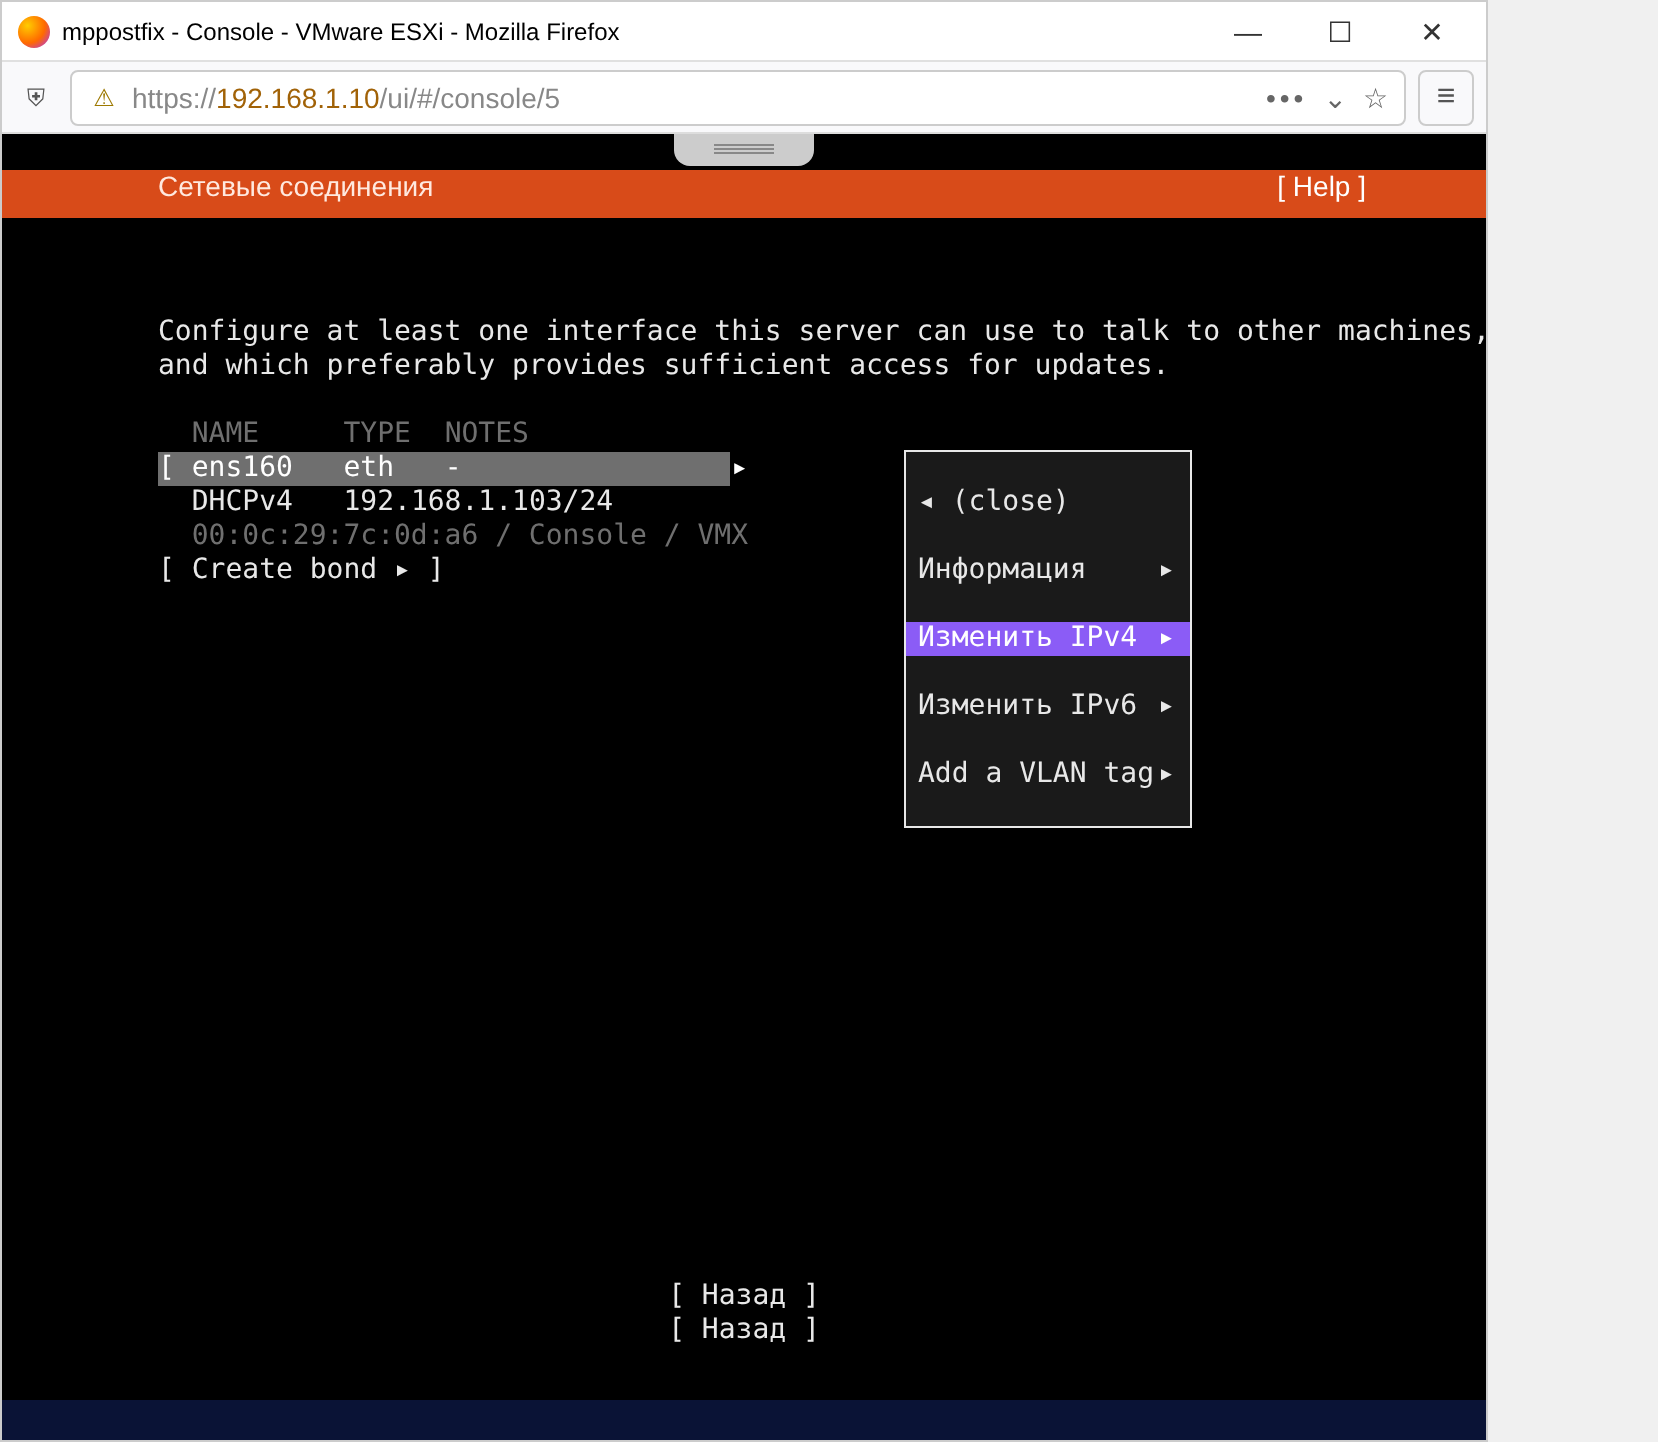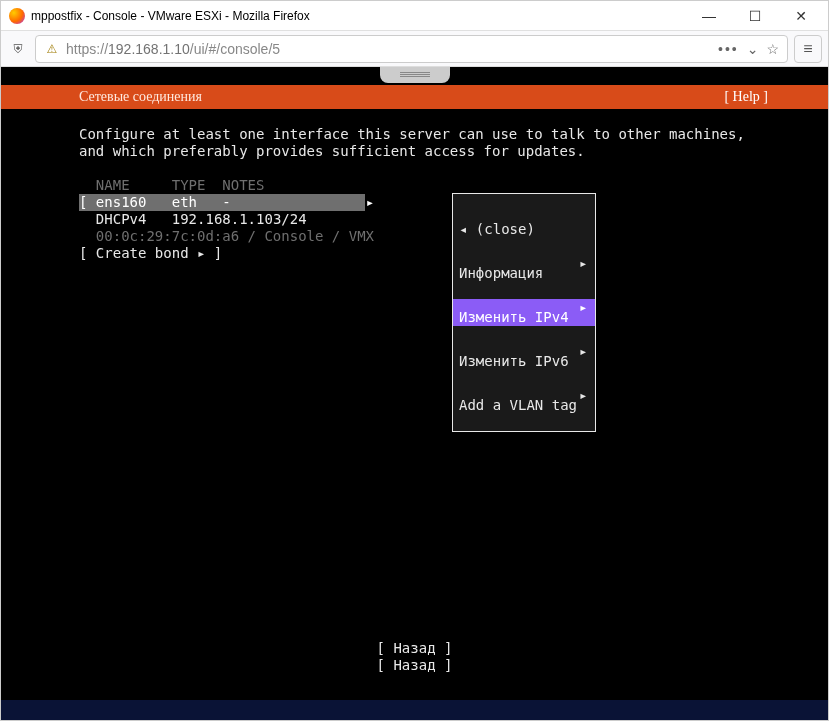"mppostfix - Console - VMware" .window { width: 829px -> 744px }
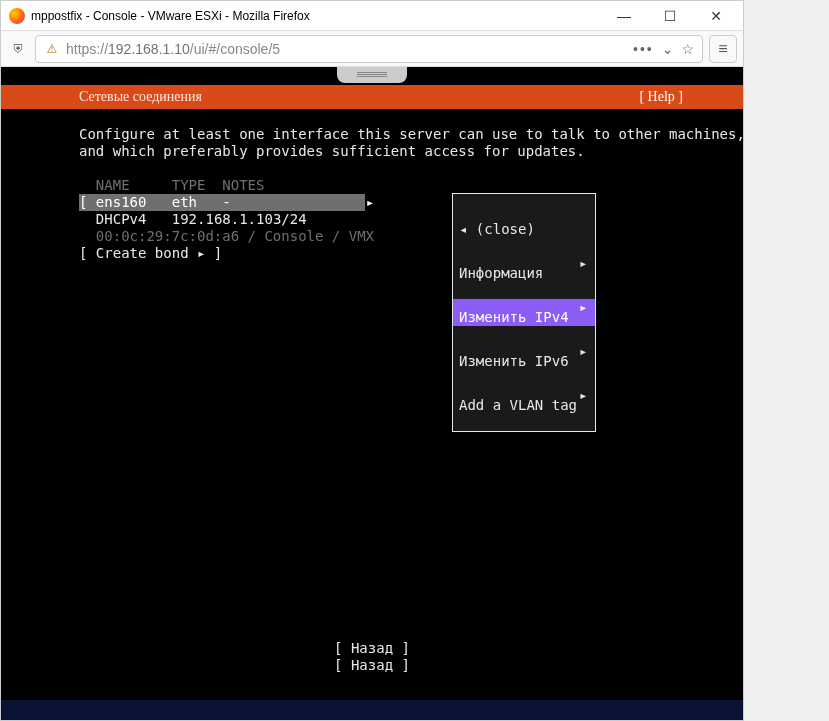"192.168.1.10" .url-text .host { color: #737373 -> #a16207 }
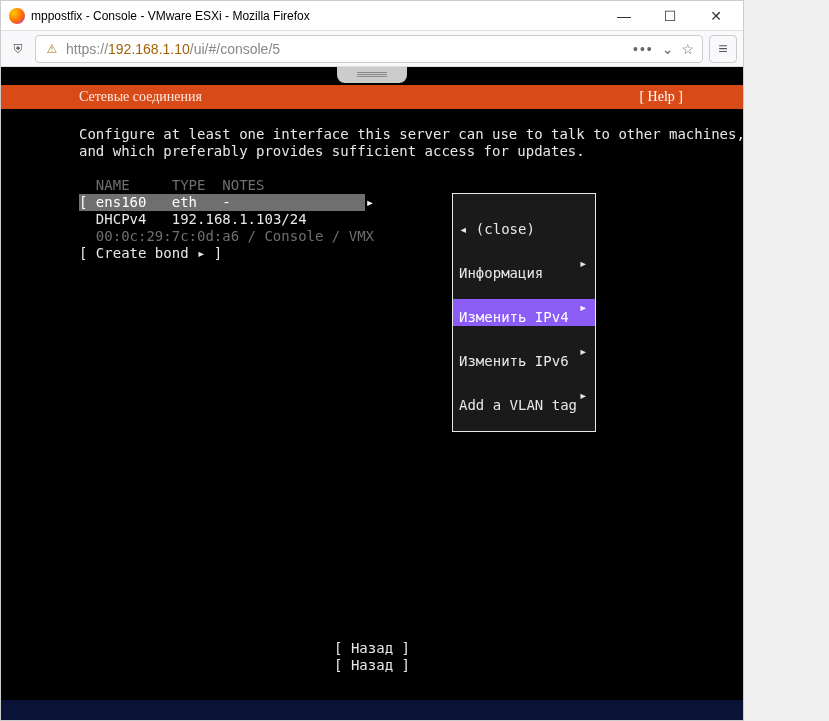"Сетевые соединения" .orange-bar { align-items: center -> none; font-family: Liberation Serif, serif -> Liberation Sans, sans-serif }
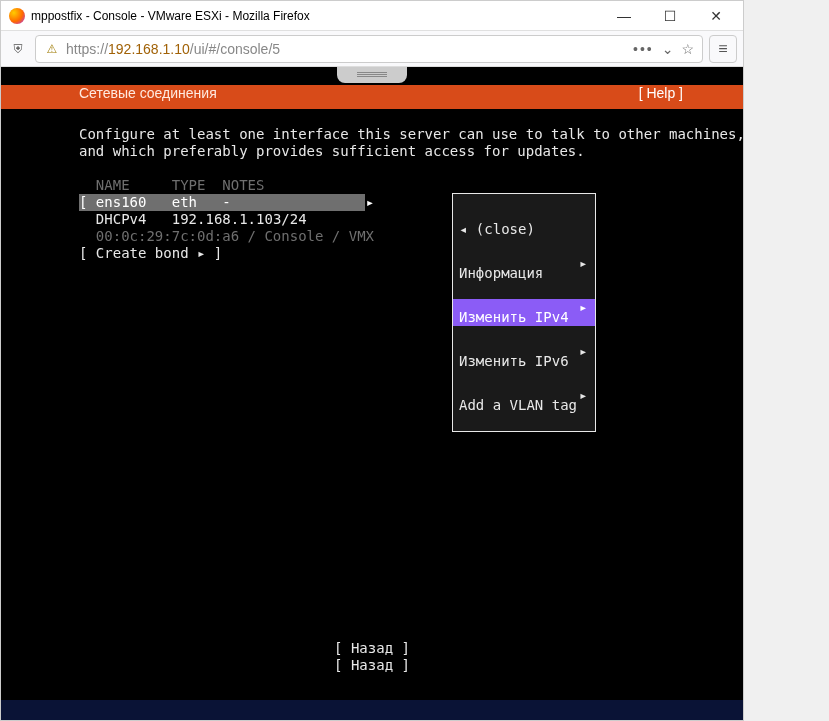"Configure at least one interface" .term { padding: 0 20px 0 78px -> 32px 20px 0 78px }
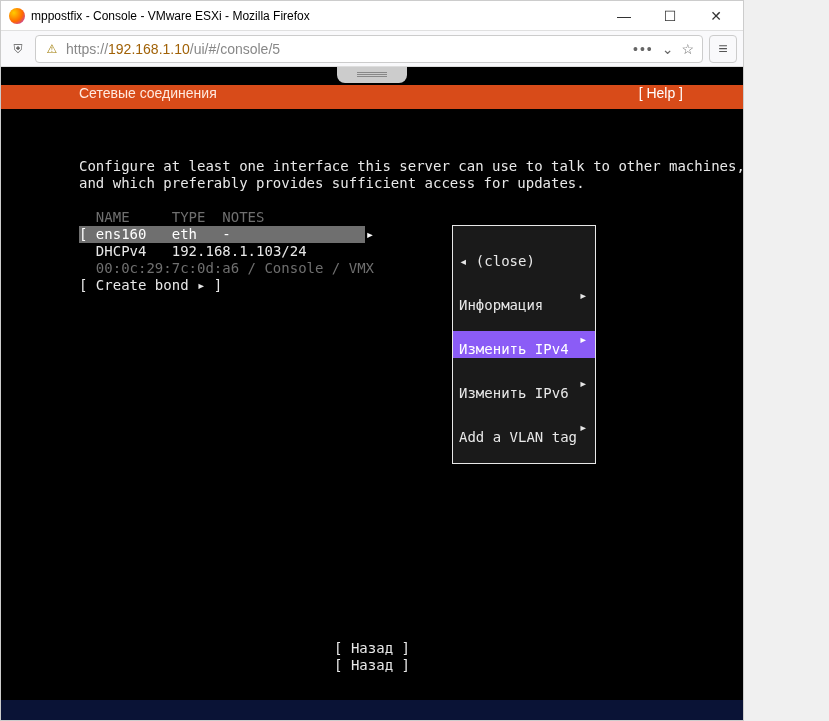"◂ (close)" .popup .row .lbl { margin-top: 10px -> none }
